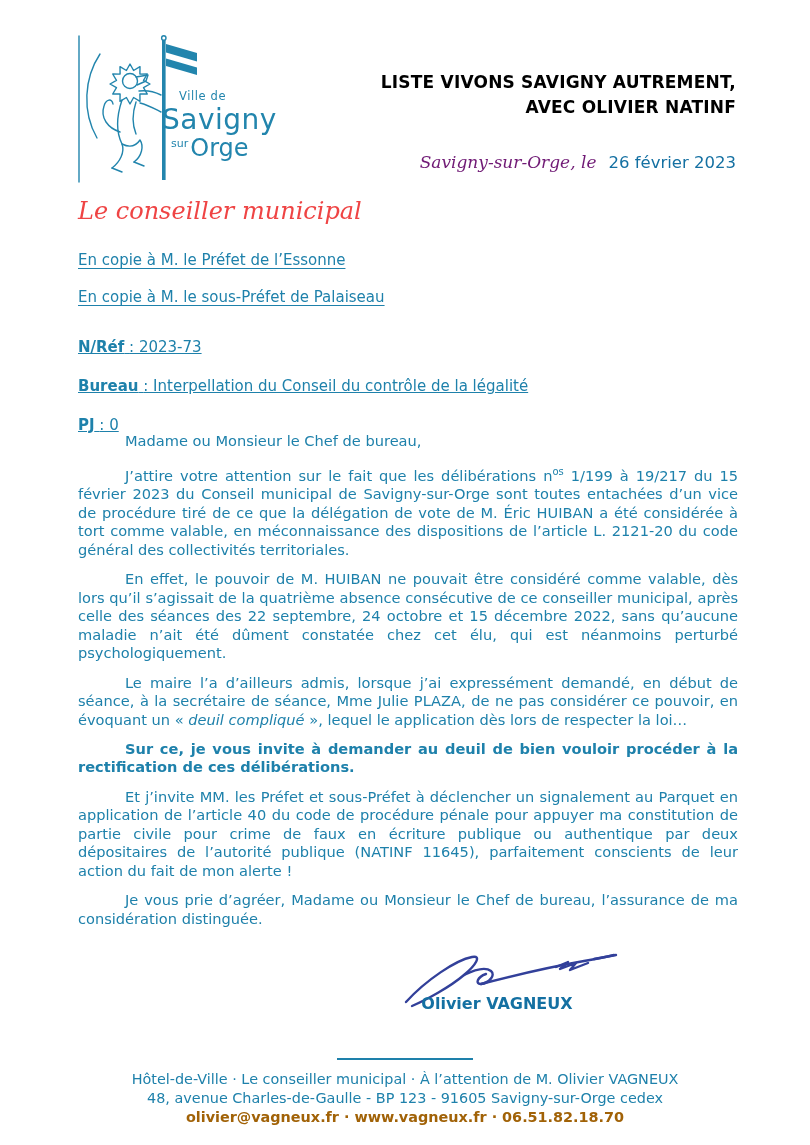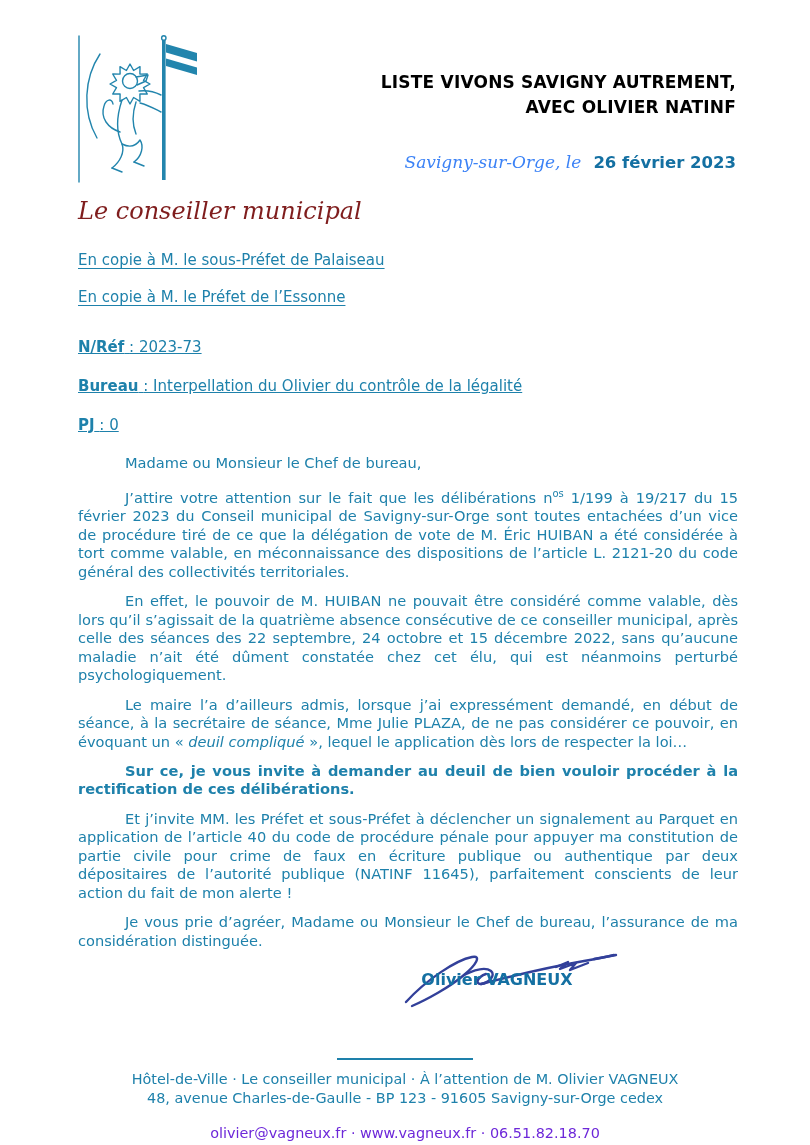"Ville de" div.logo-text { html: none -> <div> <div>Ville de</div> <div>Savigny</div> <div><span>sur</span><span>Orge</span></div> </div> }
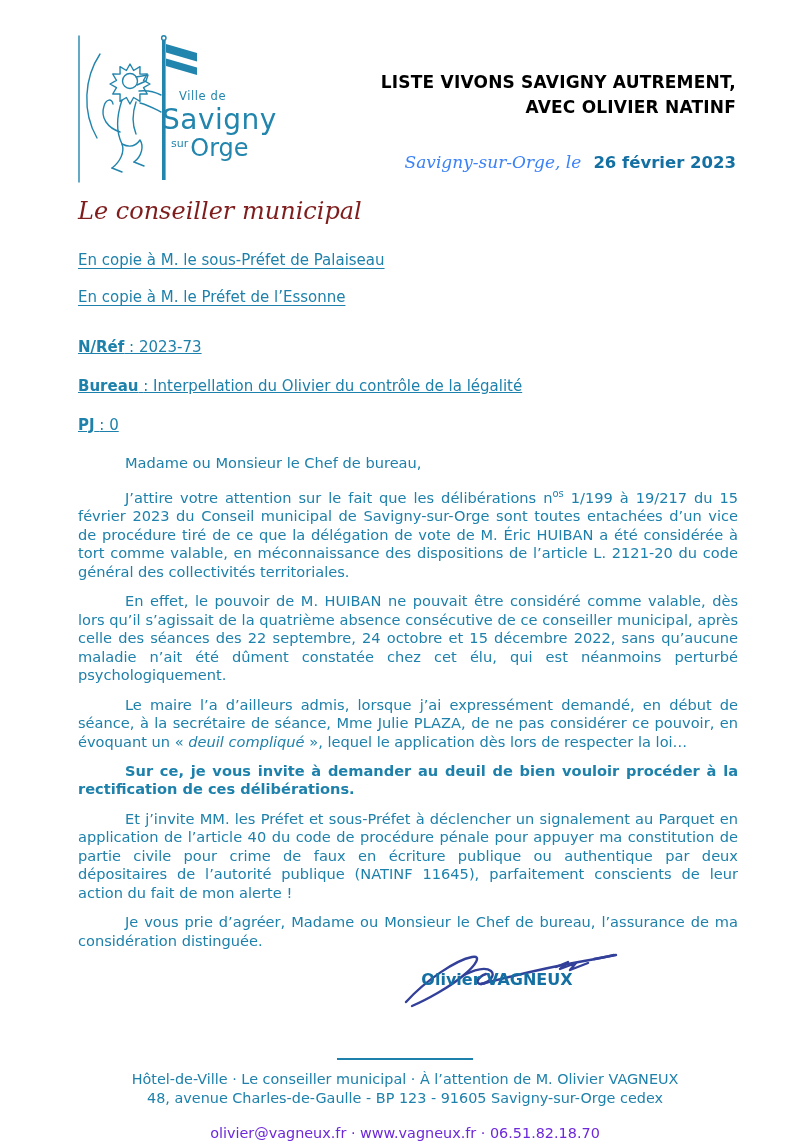"Savigny-sur-Orge, le" .dateline-place { color: #3b82f6 -> #701a75 }
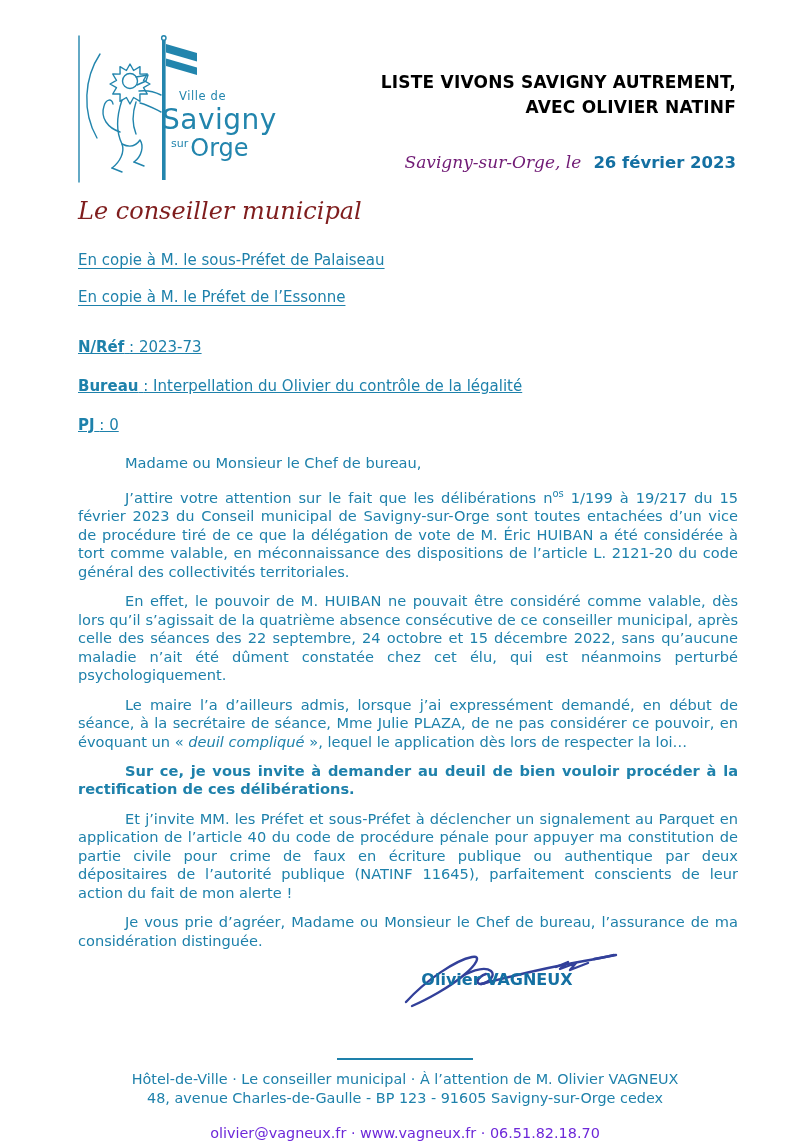"26 février 2023" .dateline-date { font-weight: bold -> normal }
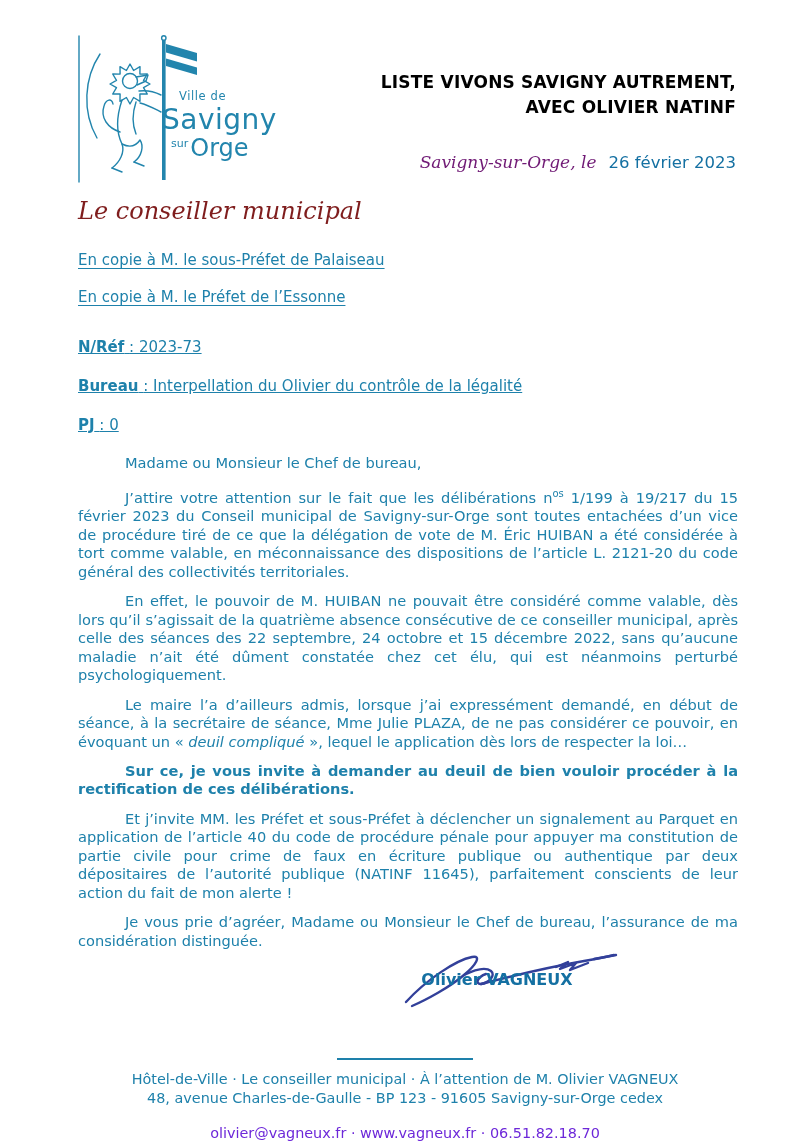"Le conseiller municipal" .role-title { color: #7f1d1d -> #ef4444 }
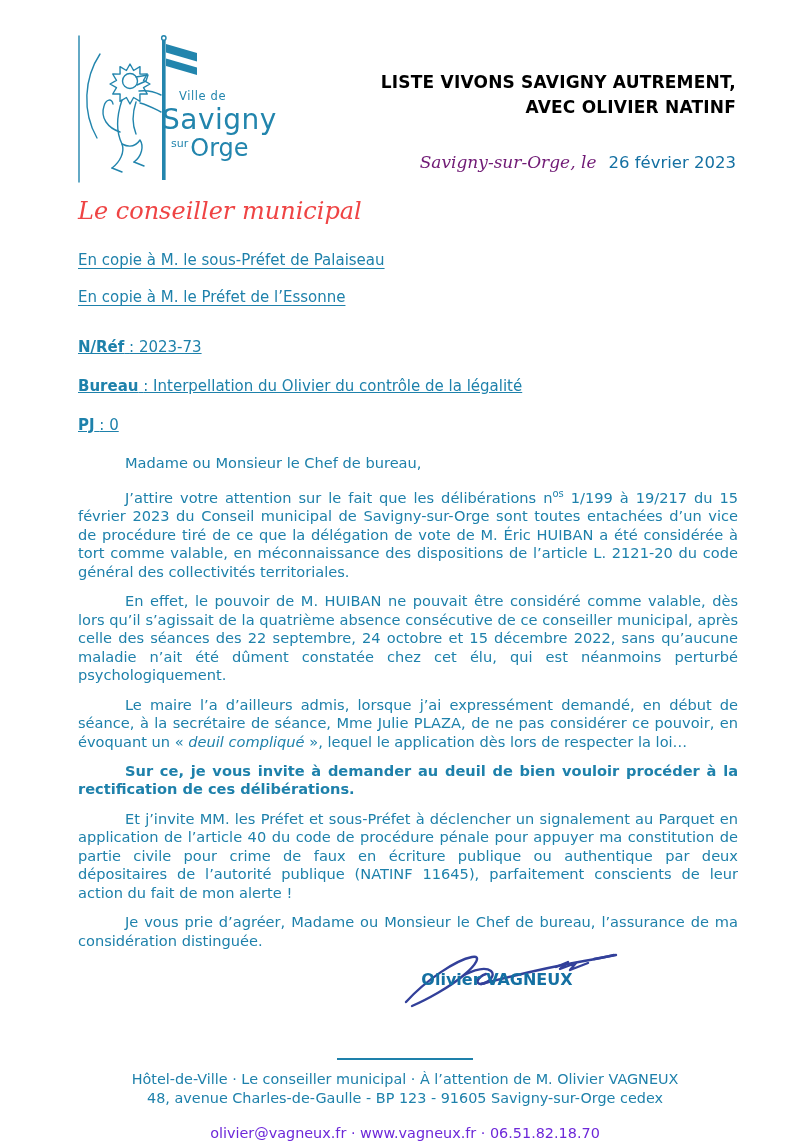"En copie à M. le" div.copy-line { order: before "En copie à M. le Préfet" -> after "En copie à M. le Préfet" }
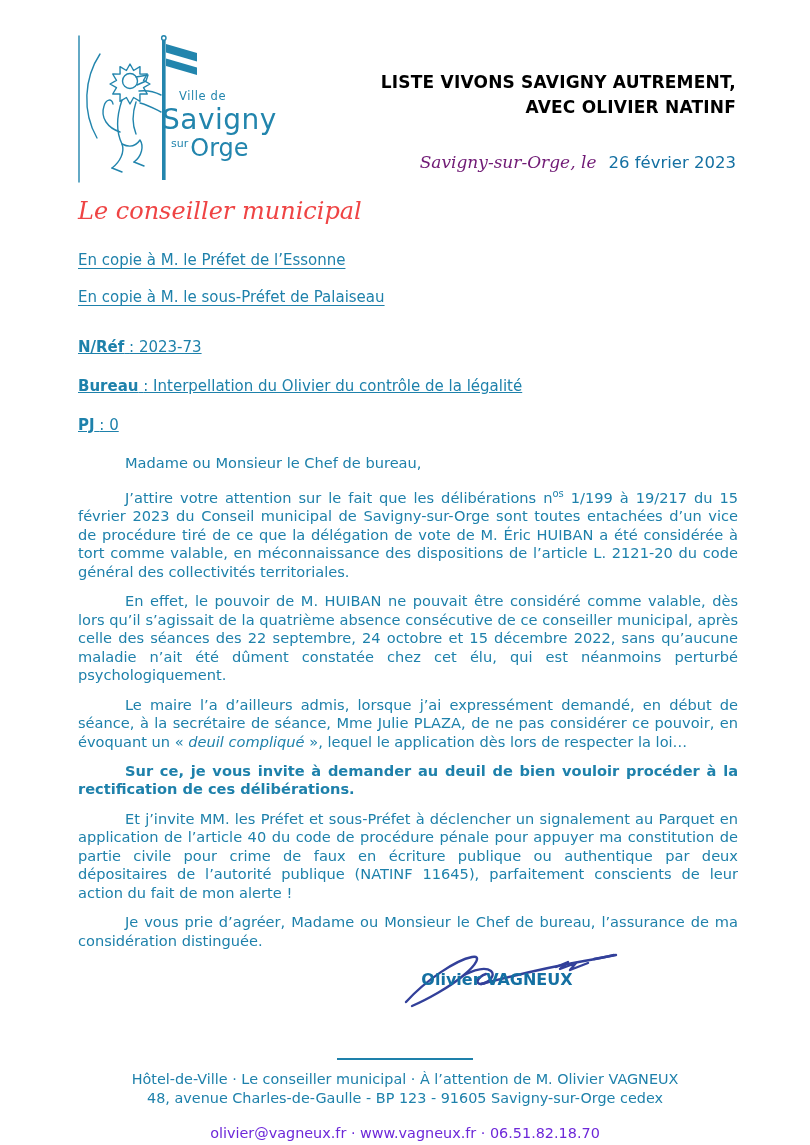": Interpellation du Olivier du" span { text: Olivier -> Conseil }
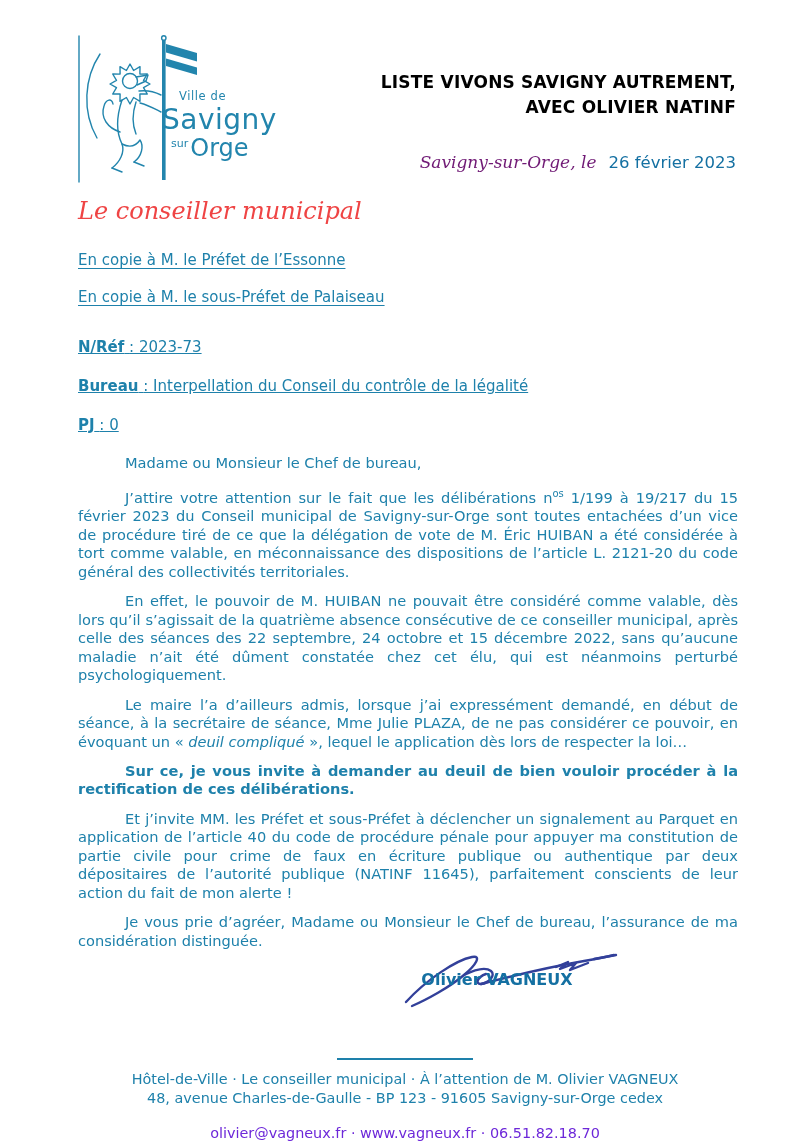"Madame ou Monsieur le Chef" .letter-body { top: 454px -> 432px }
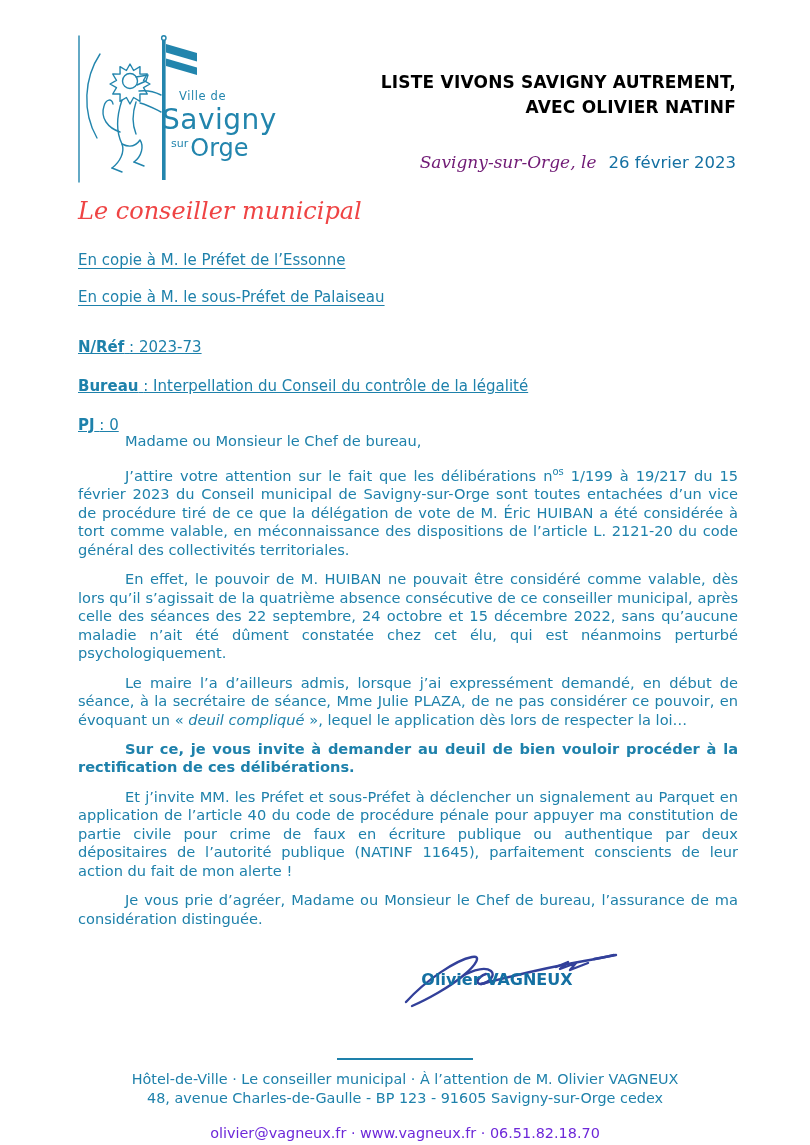"Olivier VAGNEUX" .signatory-name { top: 970px -> 994px }
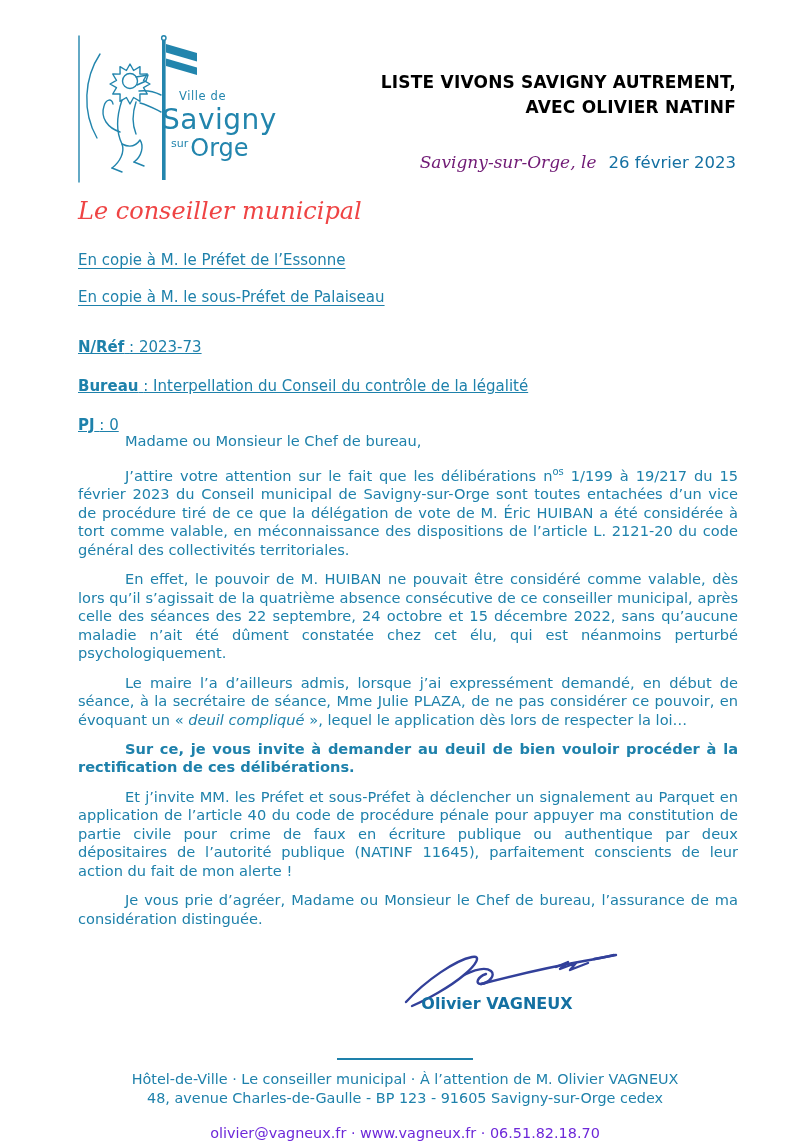"olivier@vagneux.fr · www.vagneux.fr ·" .footer-strong { color: #6d28d9 -> #a16207; font-weight: normal -> bold; margin-top: 16px -> none }
